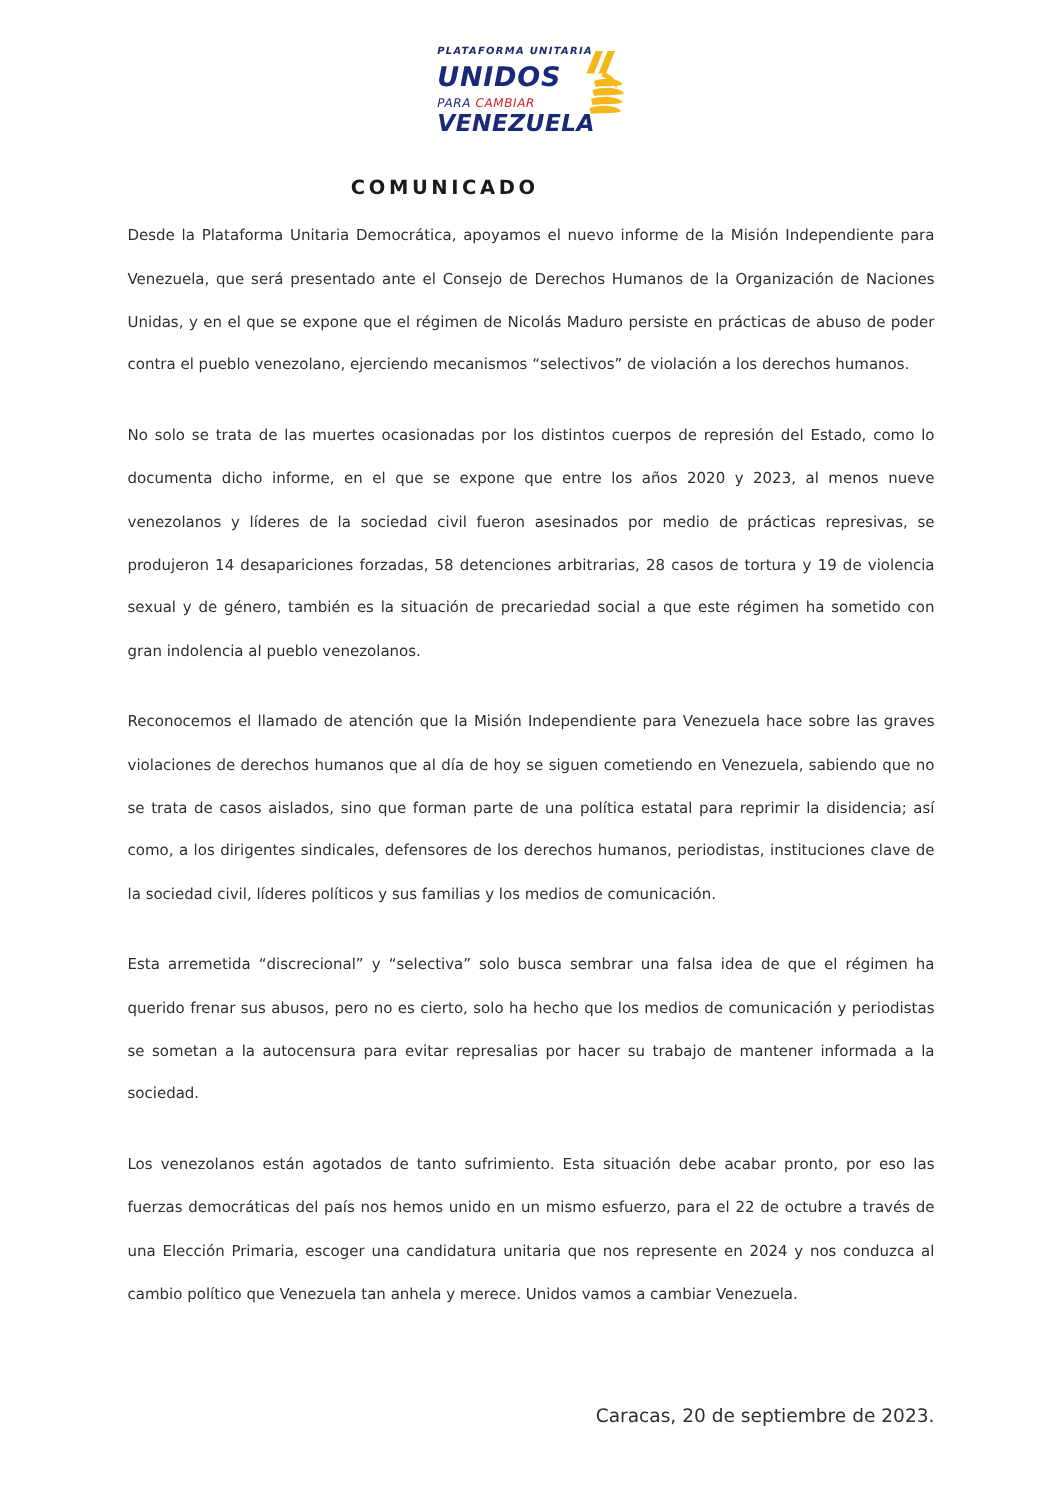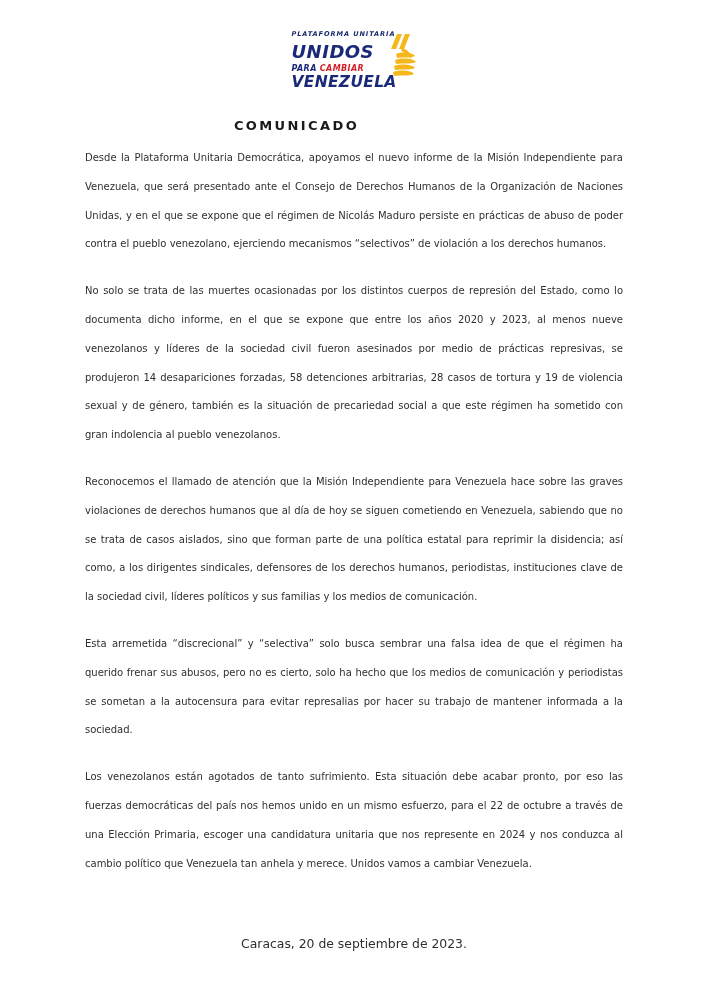"PARA CAMBIAR" .logo-line3 { font-weight: bold -> normal }
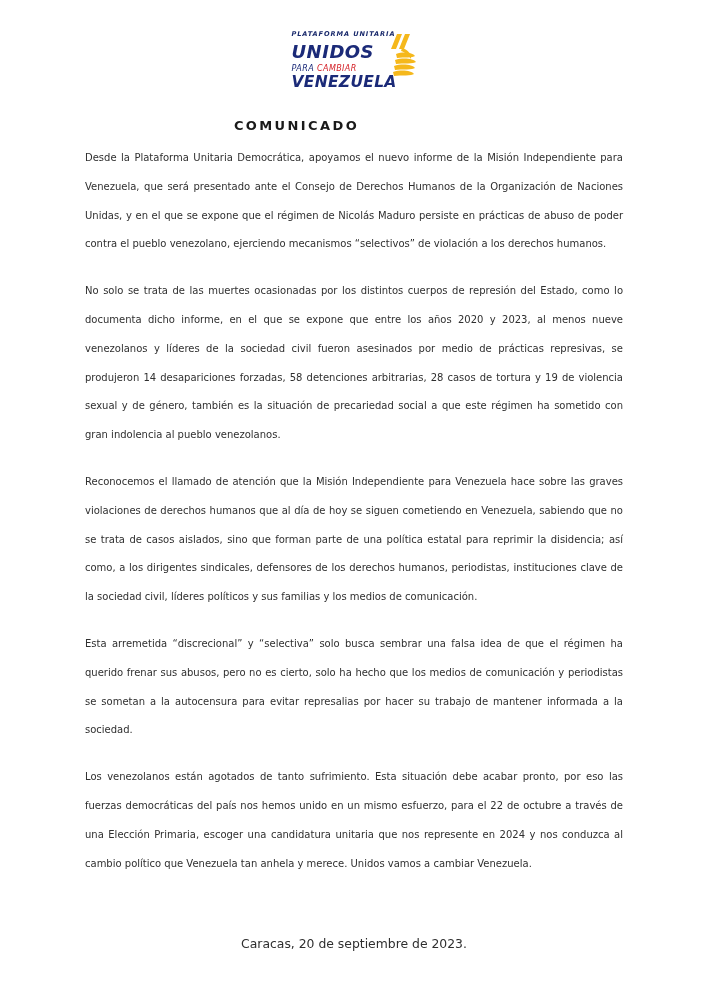"Caracas, 20 de septiembre de" .signoff { text-align: center -> right }
